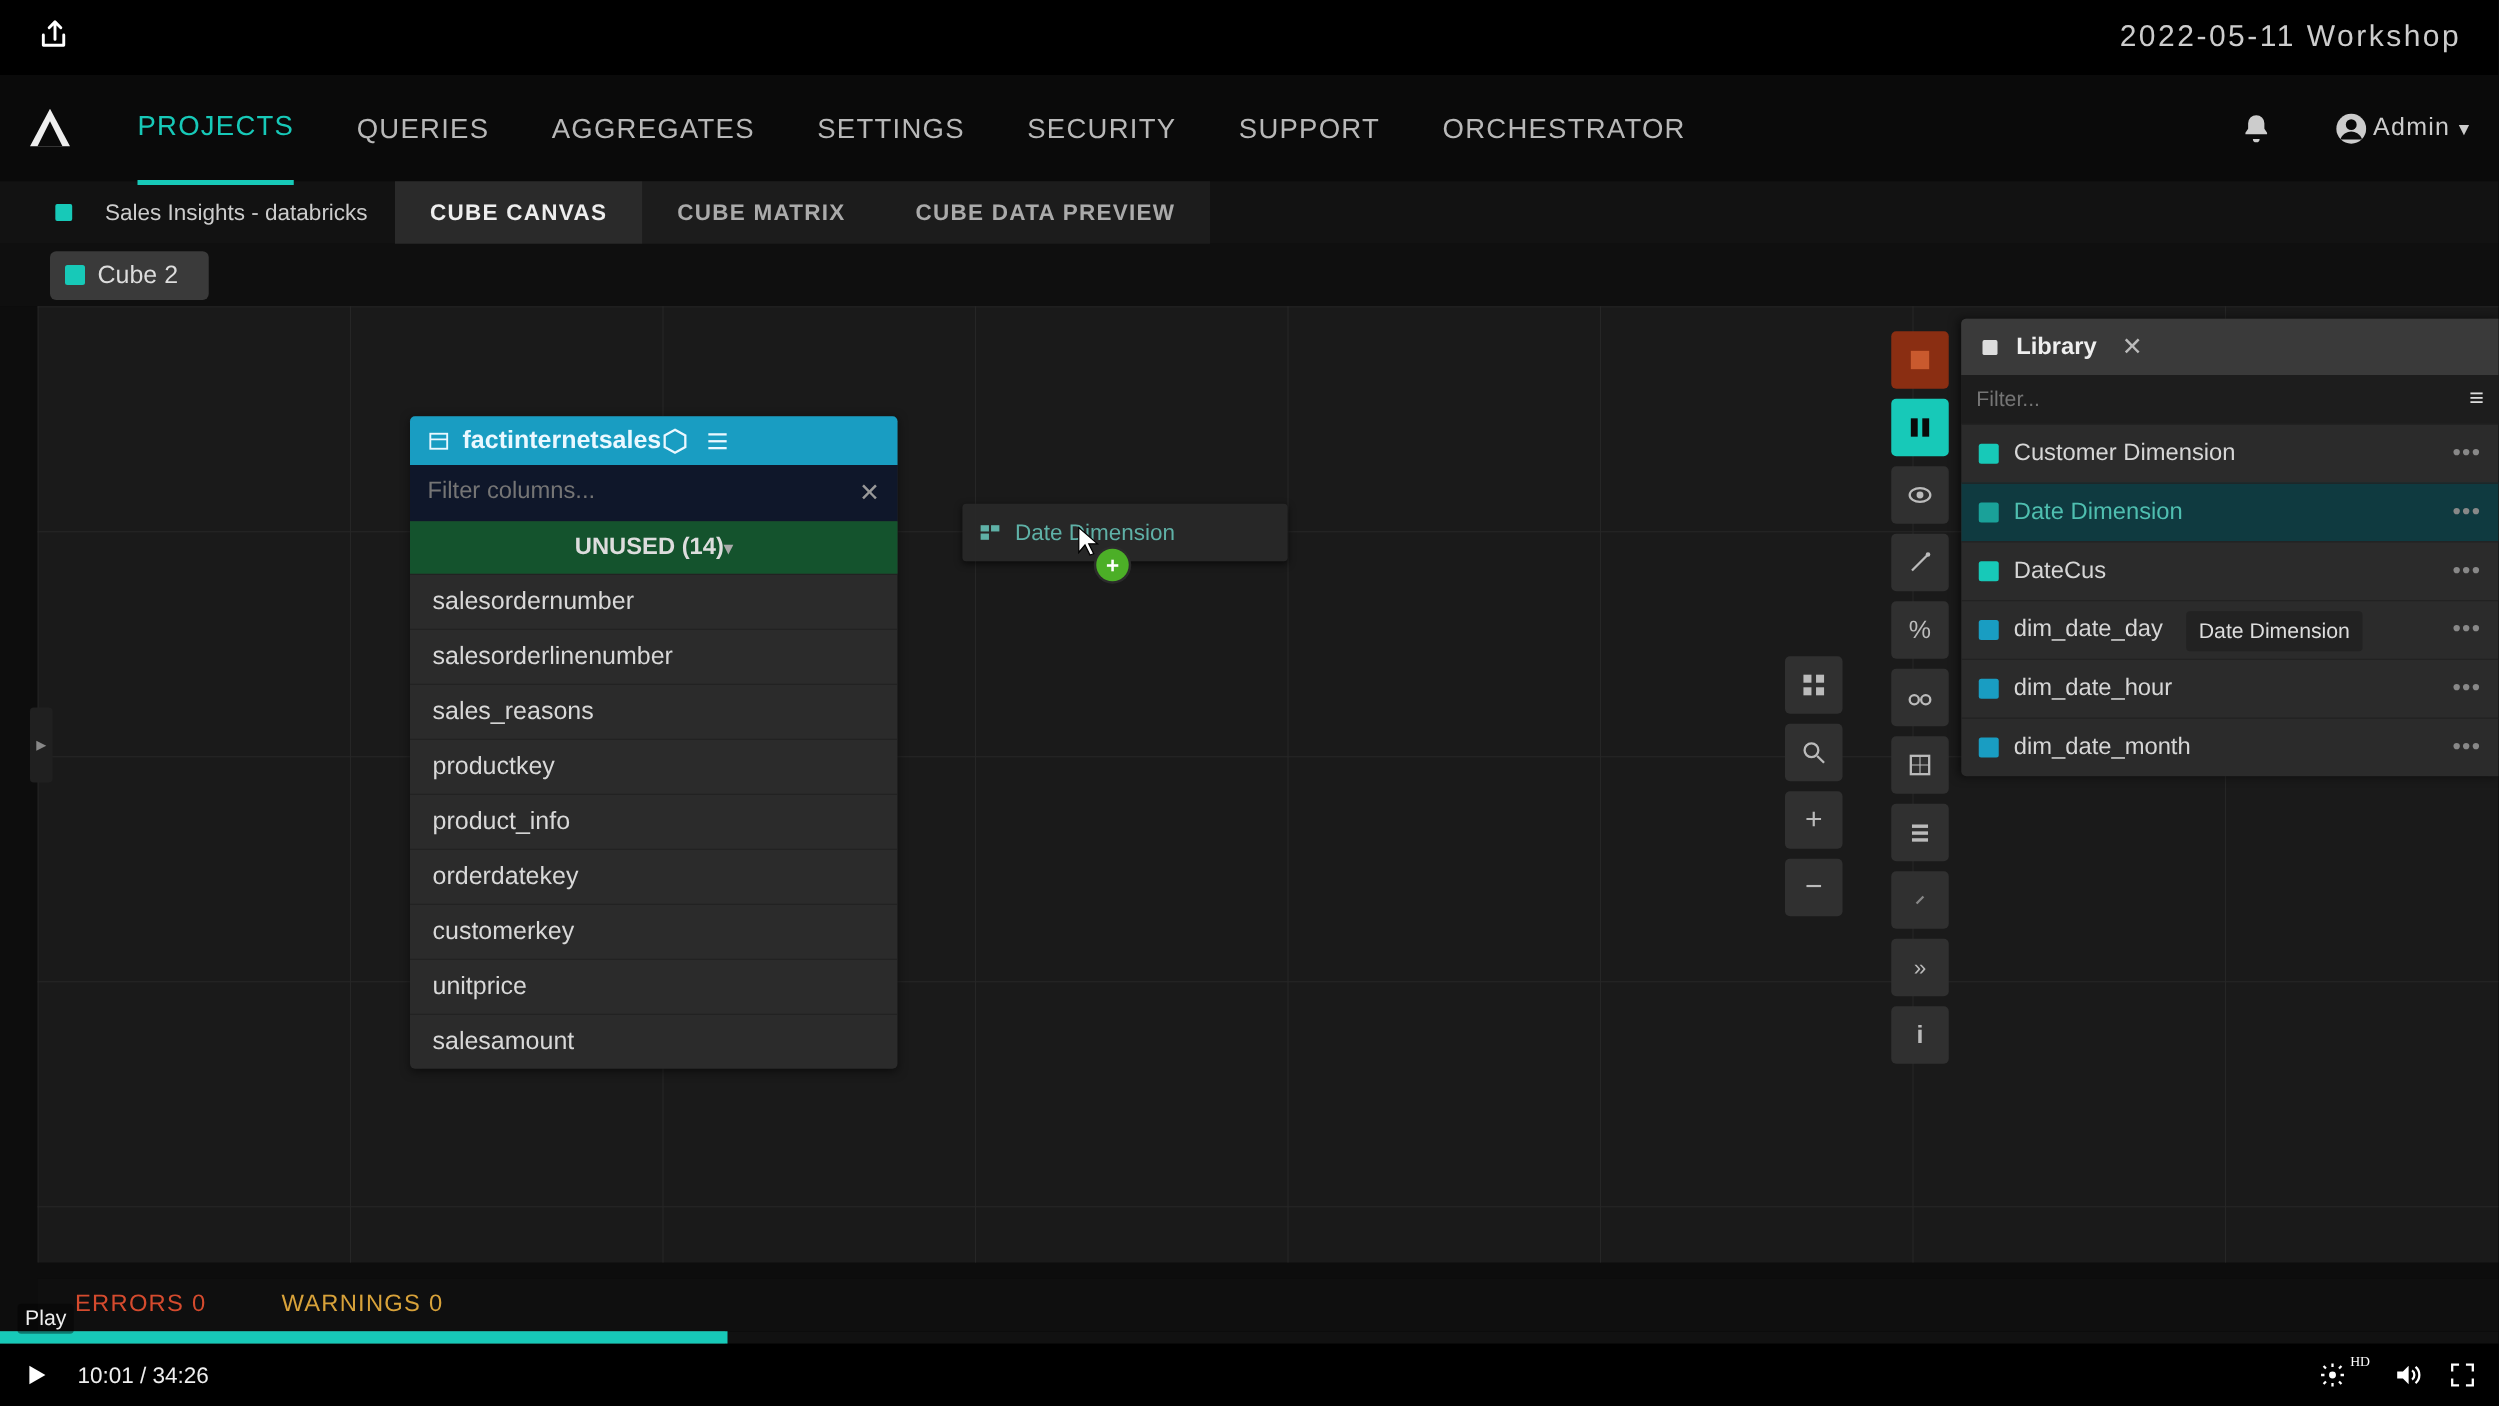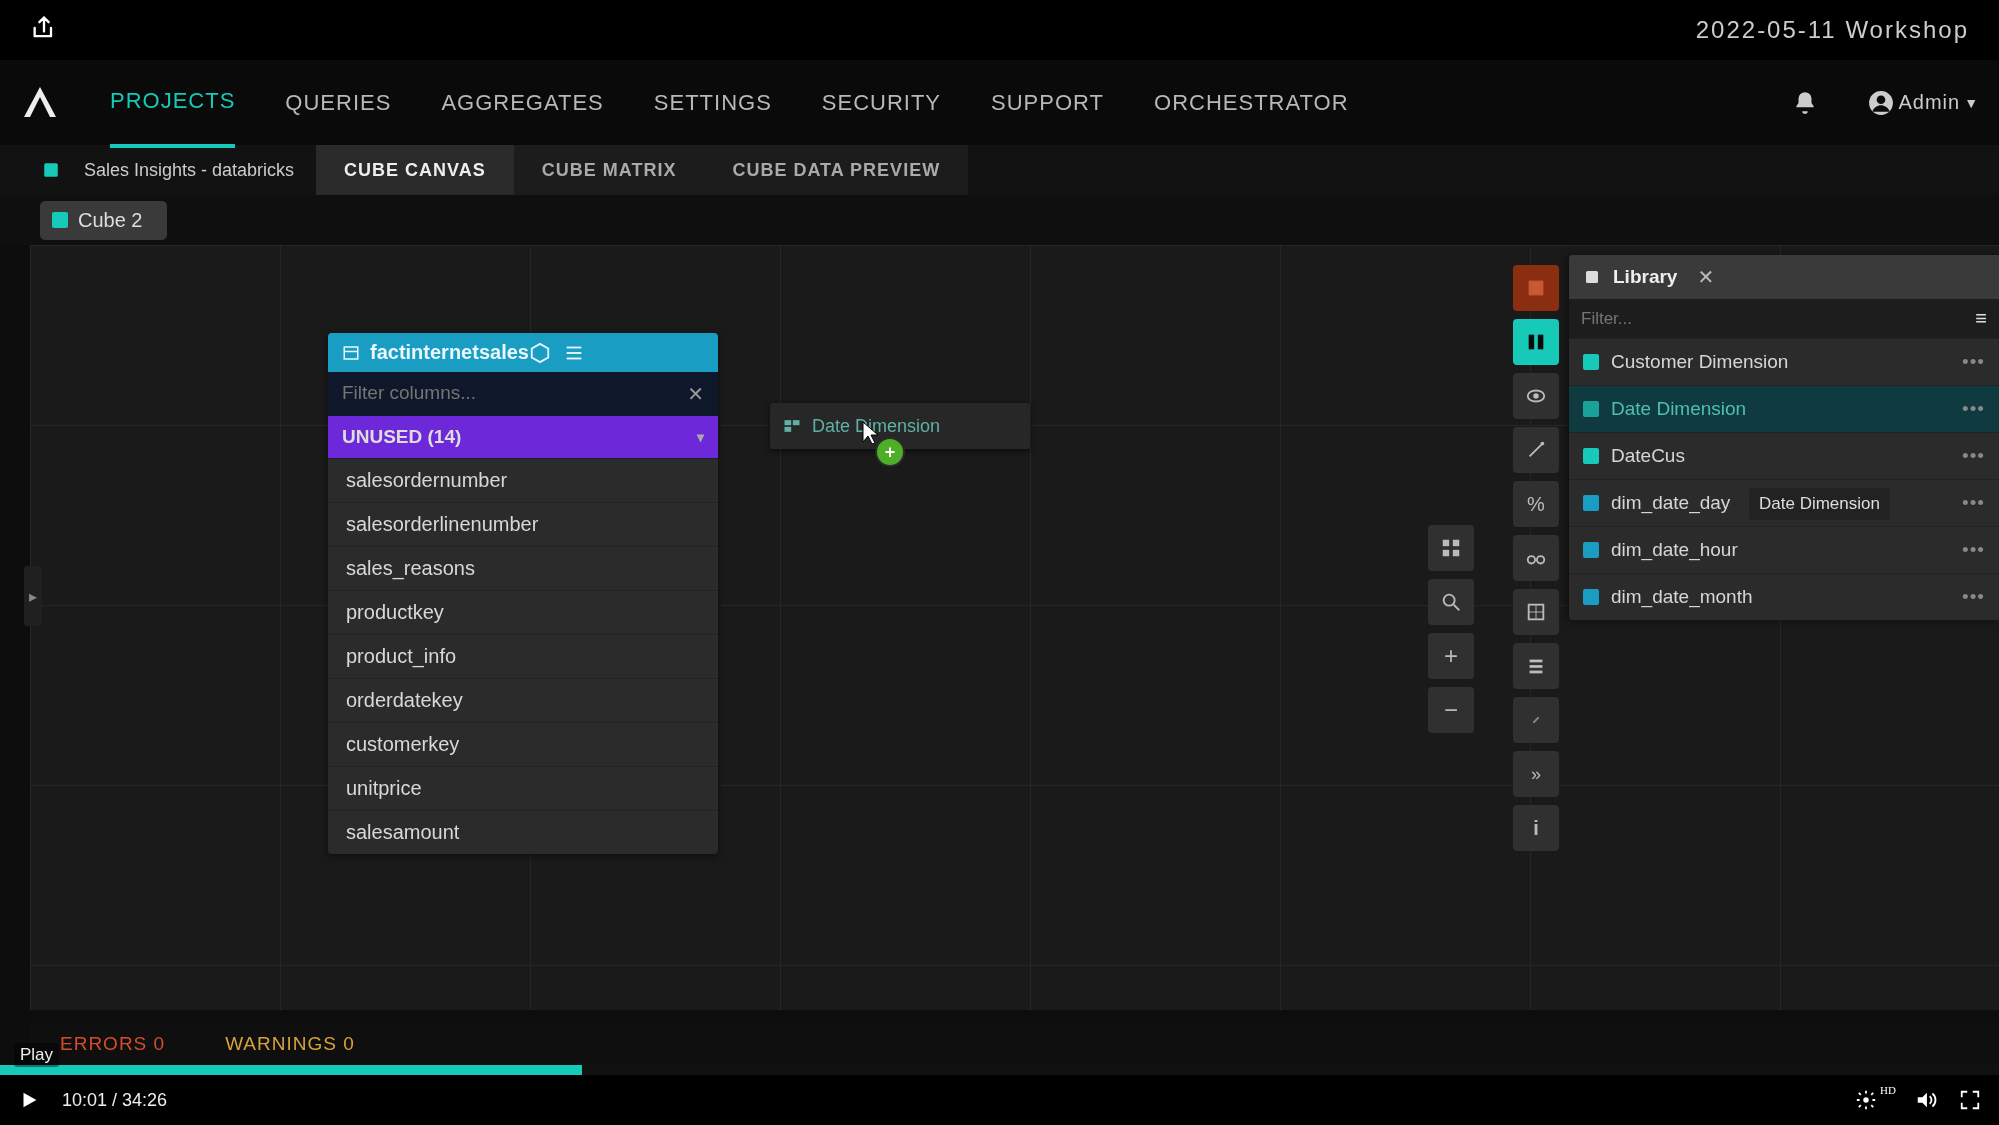"UNUSED (14)" .section { background: #6d28d9 -> #14532d; justify-content: space-between -> center }
